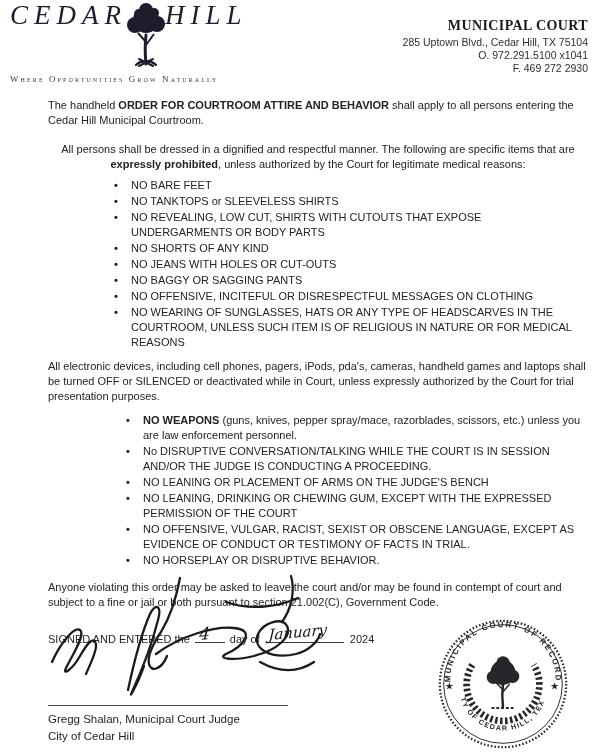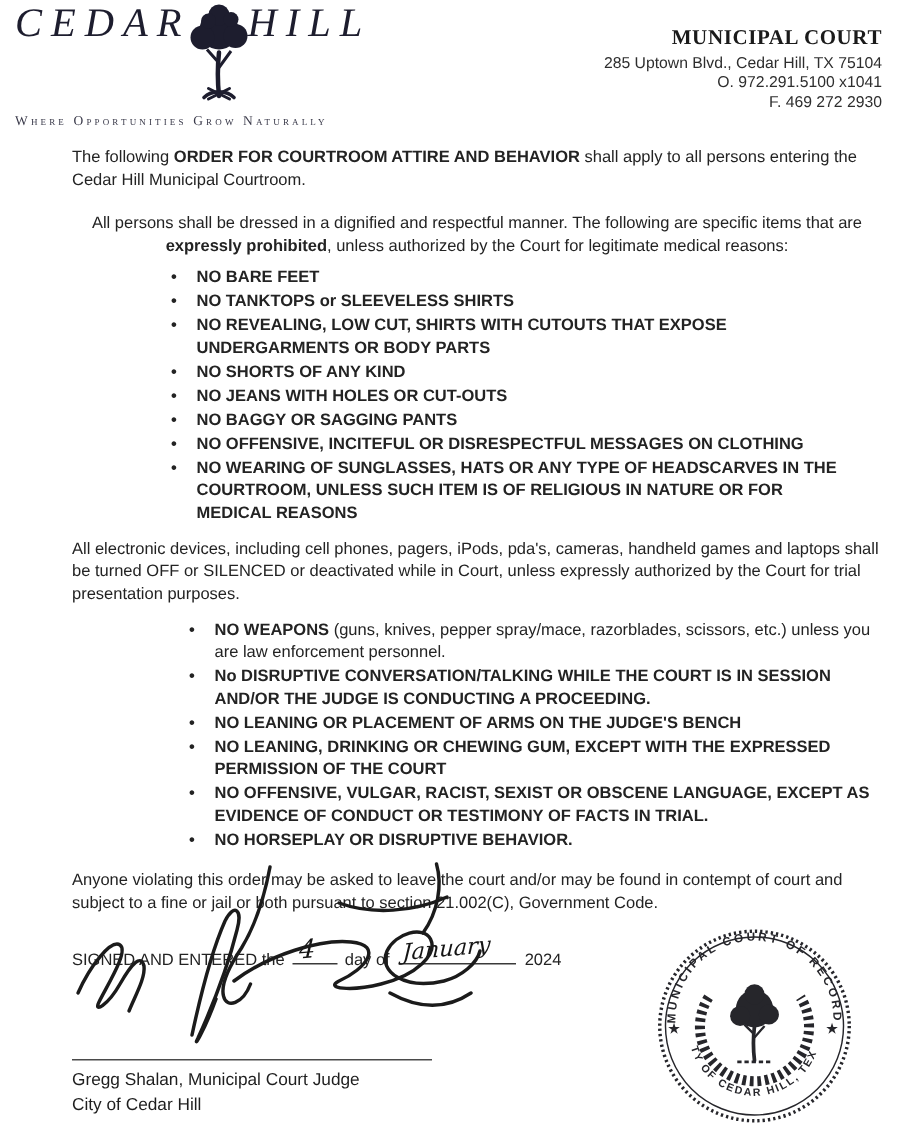"The following" span { text: following -> handheld }
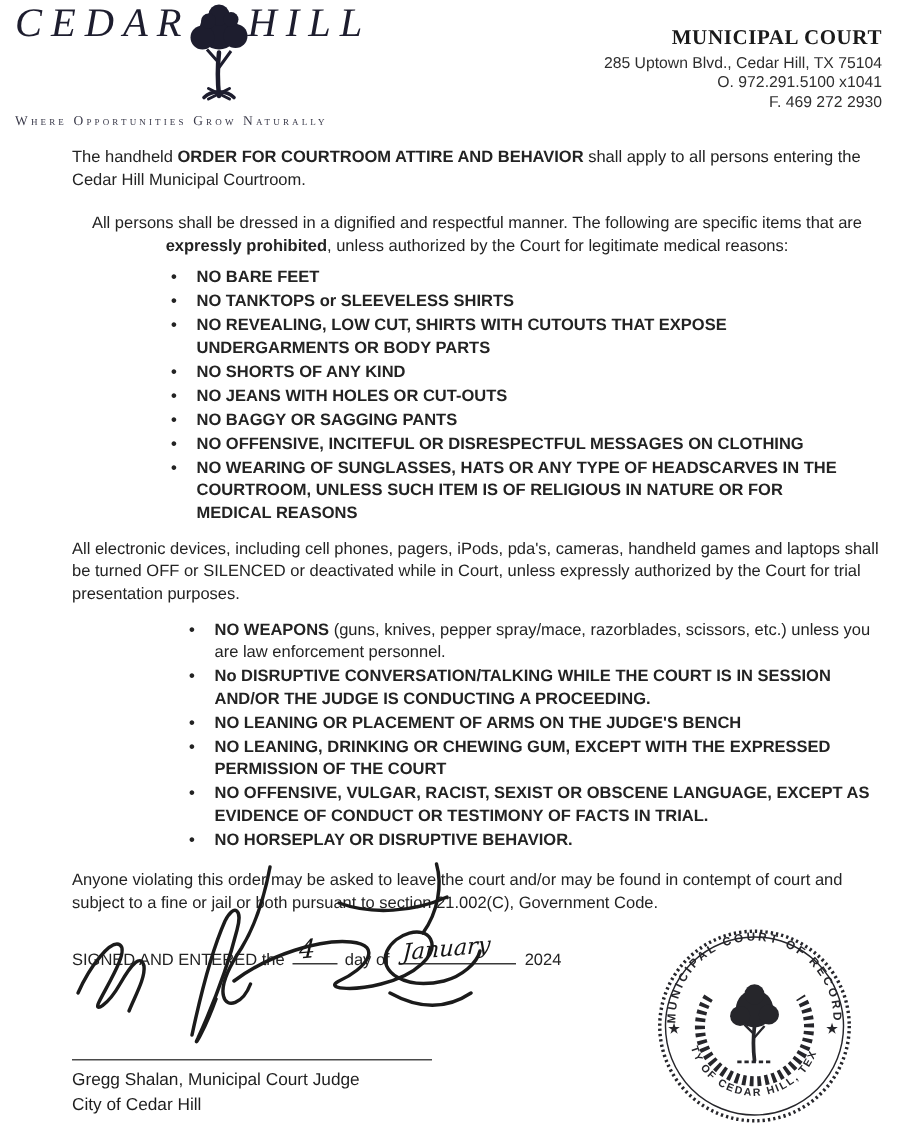"NO BARE FEET" ul.rules li { font-weight: 700 -> 400 }
